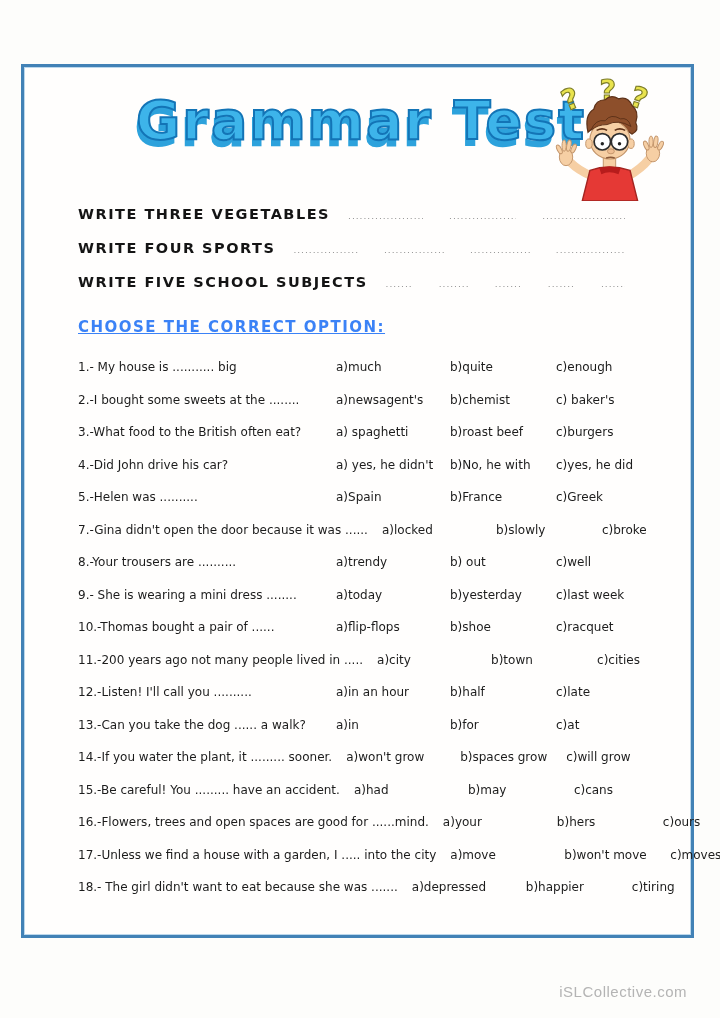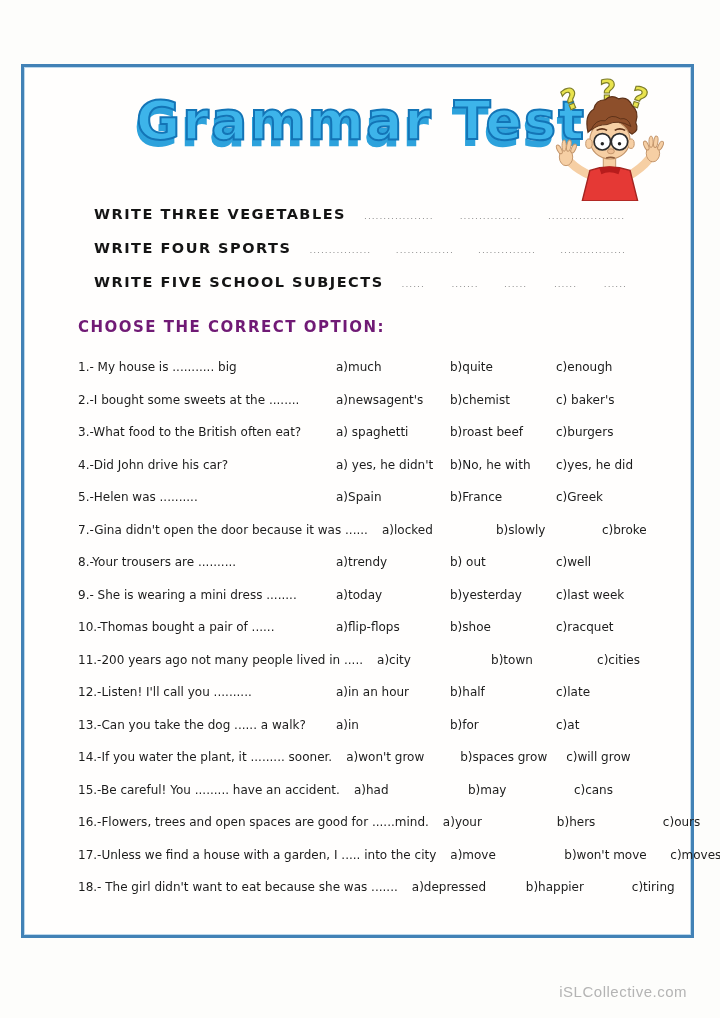"WRITE THREE VEGETABLES" .write-section { padding: 8px 40px 0 70px -> 8px 40px 0 54px }
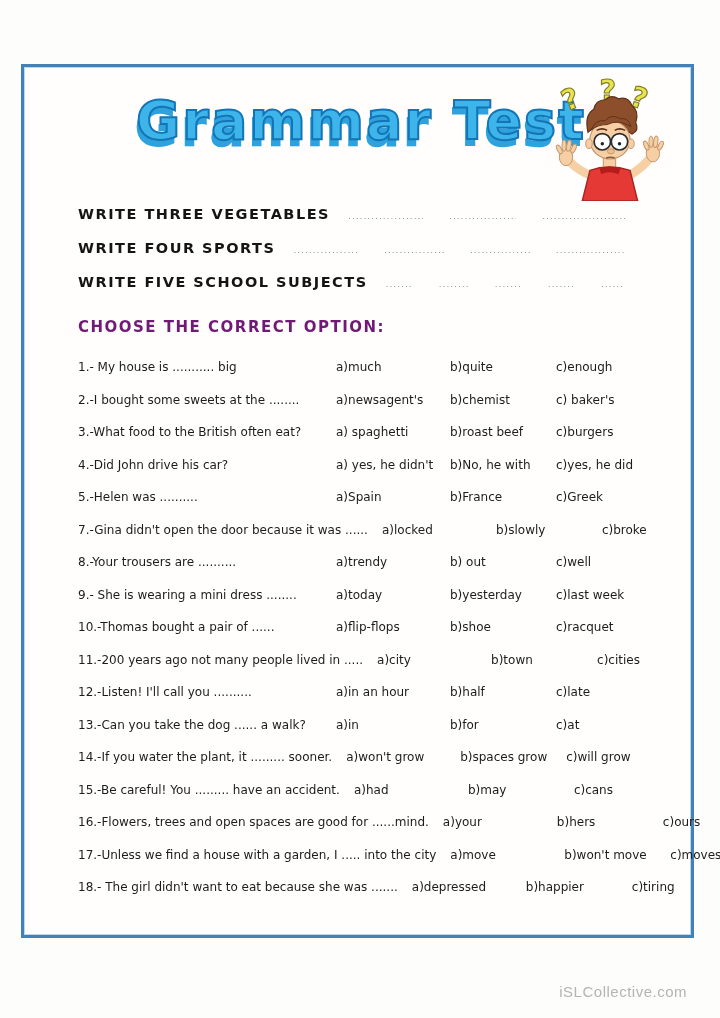"CHOOSE THE CORRECT OPTION:" .choose { color: #701a75 -> #3b82f6; text-decoration: none -> underline }
